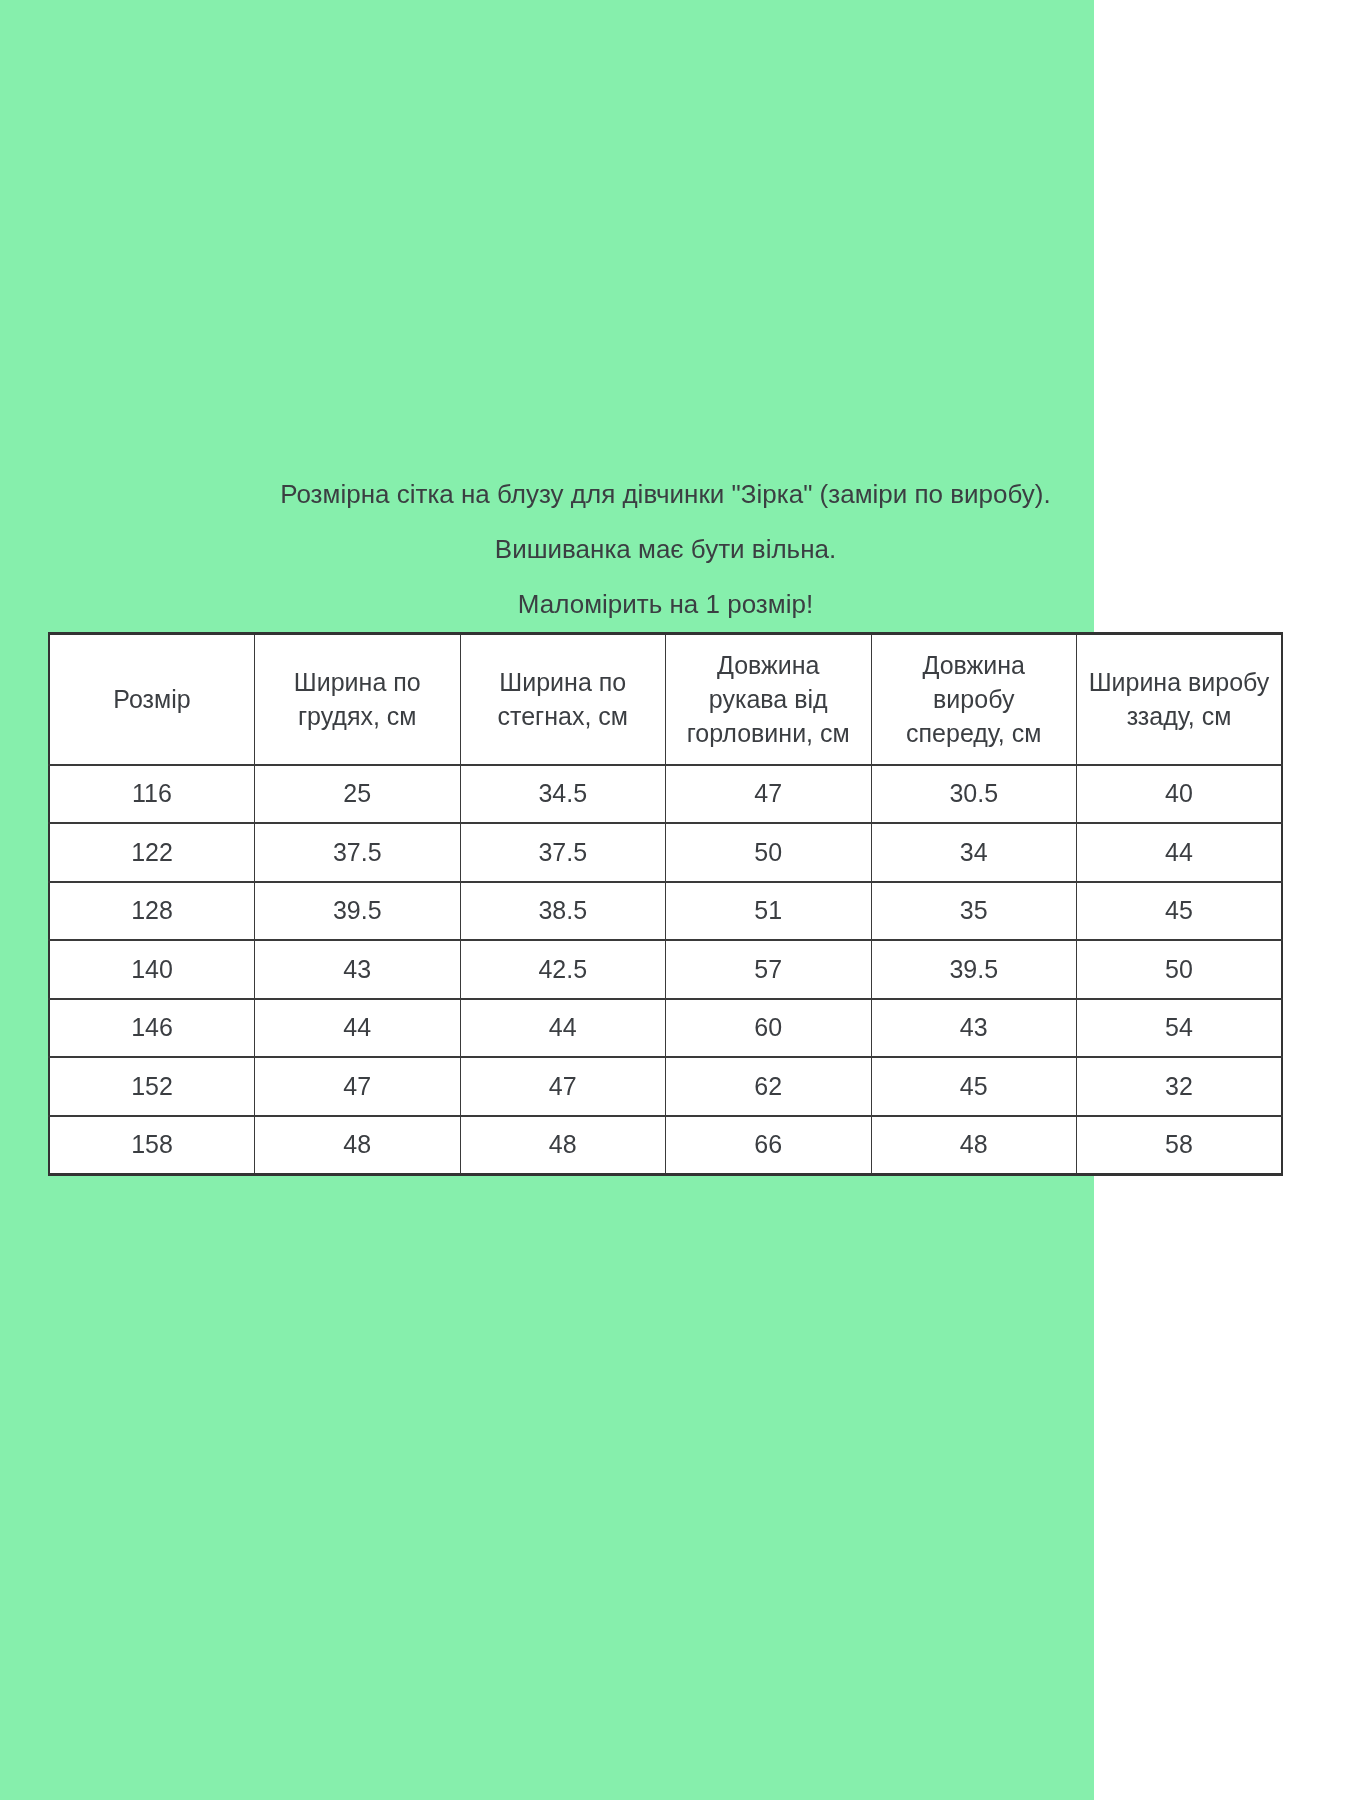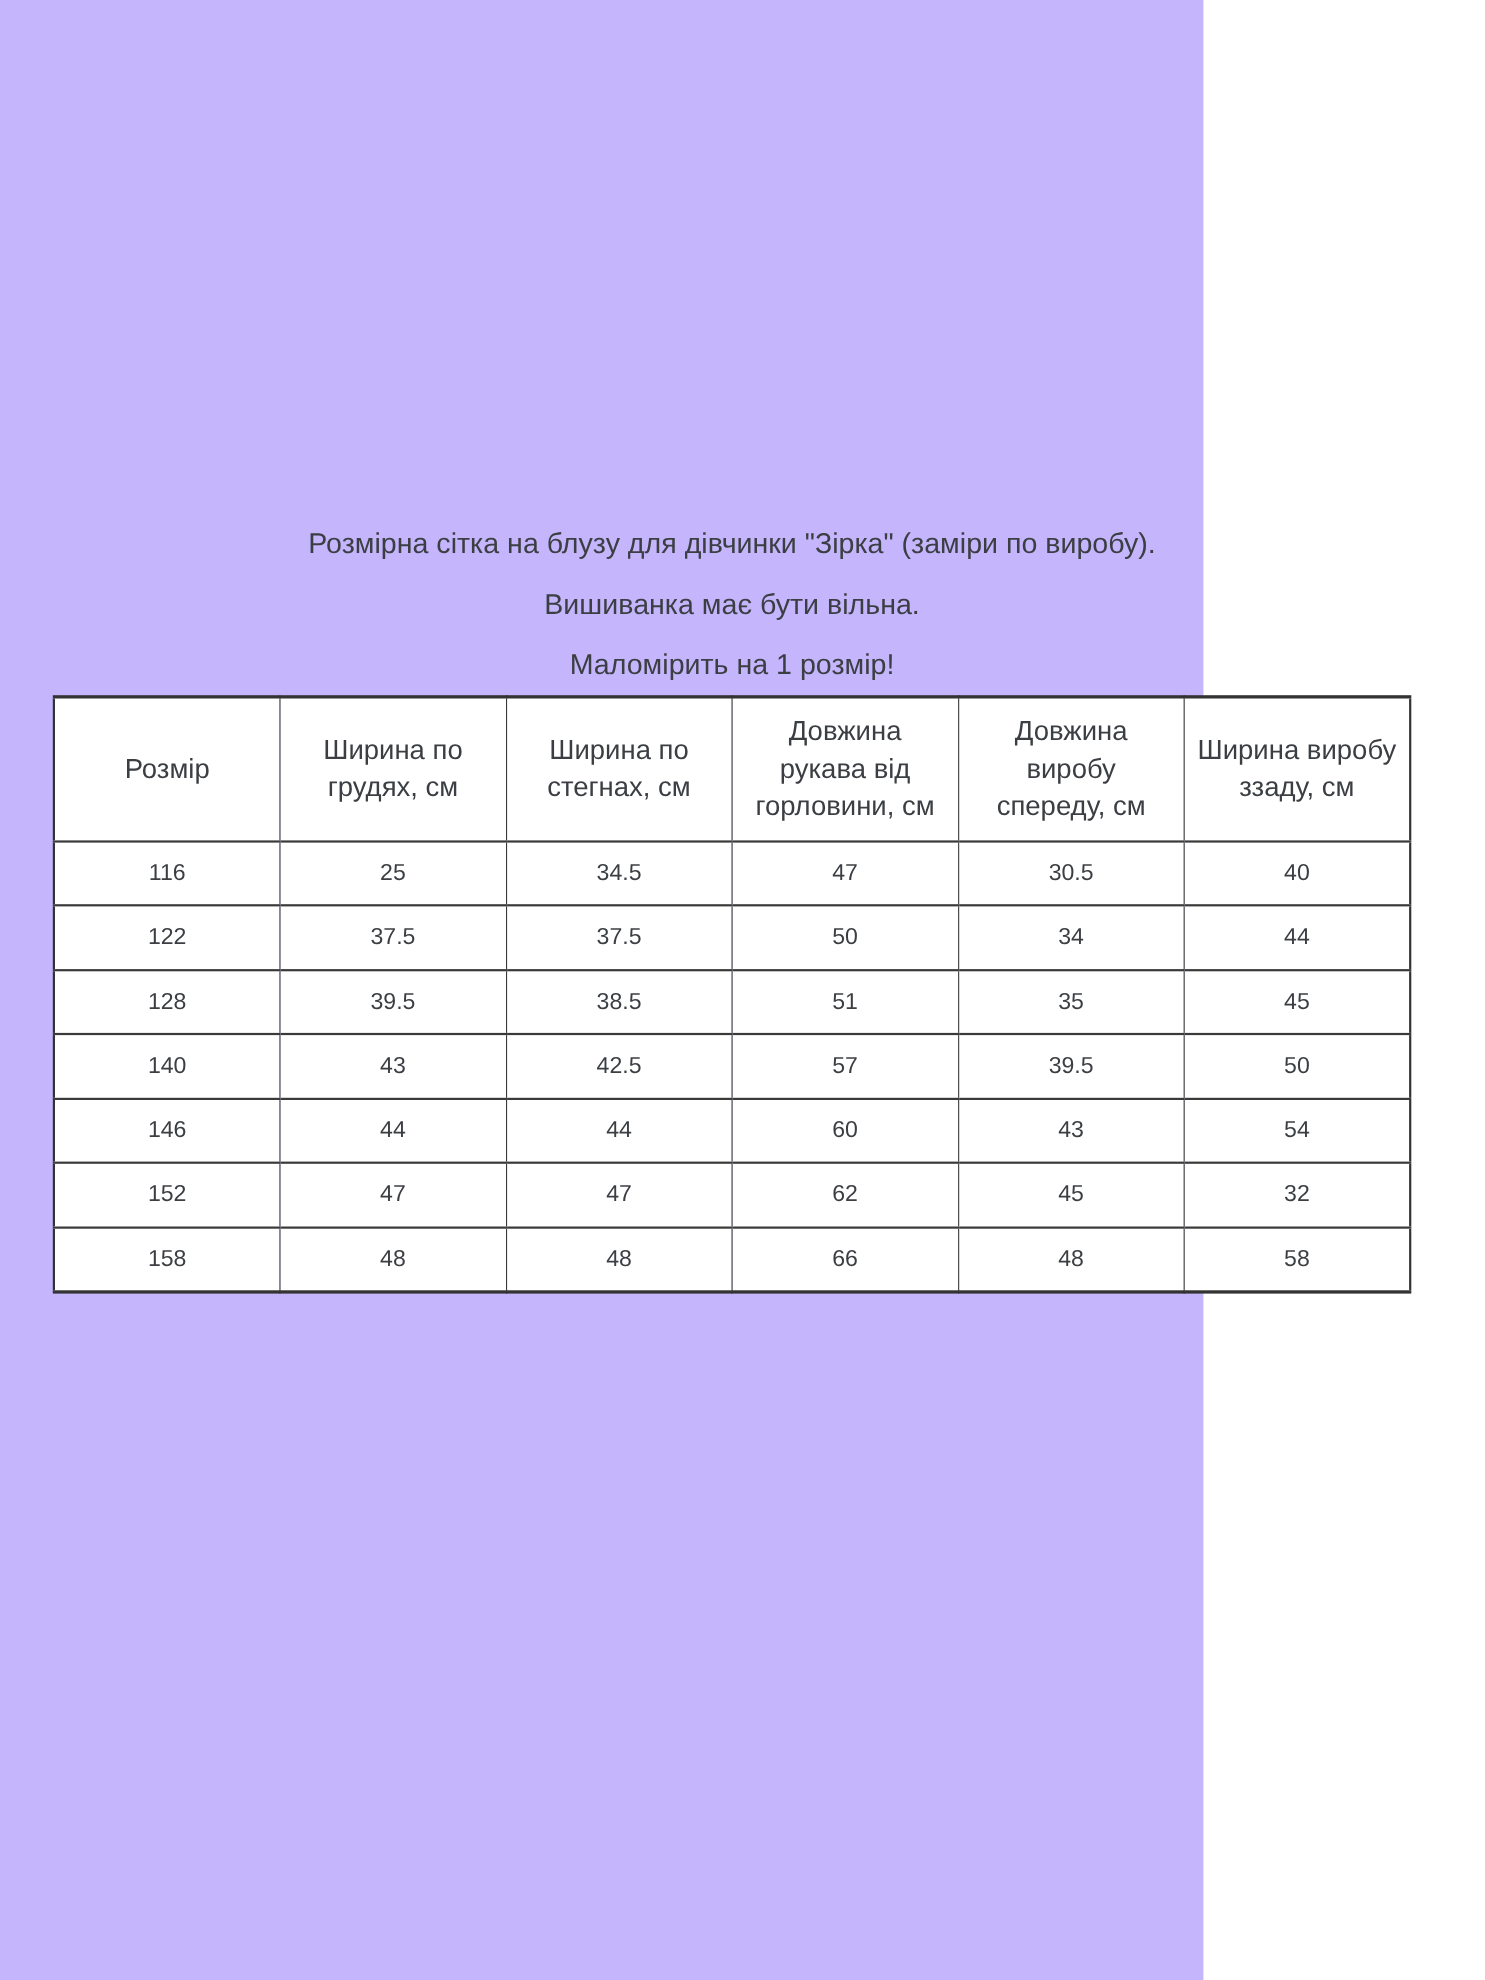"Розмірна сітка на блузу для" .page { background: #c4b5fd -> #86efac }
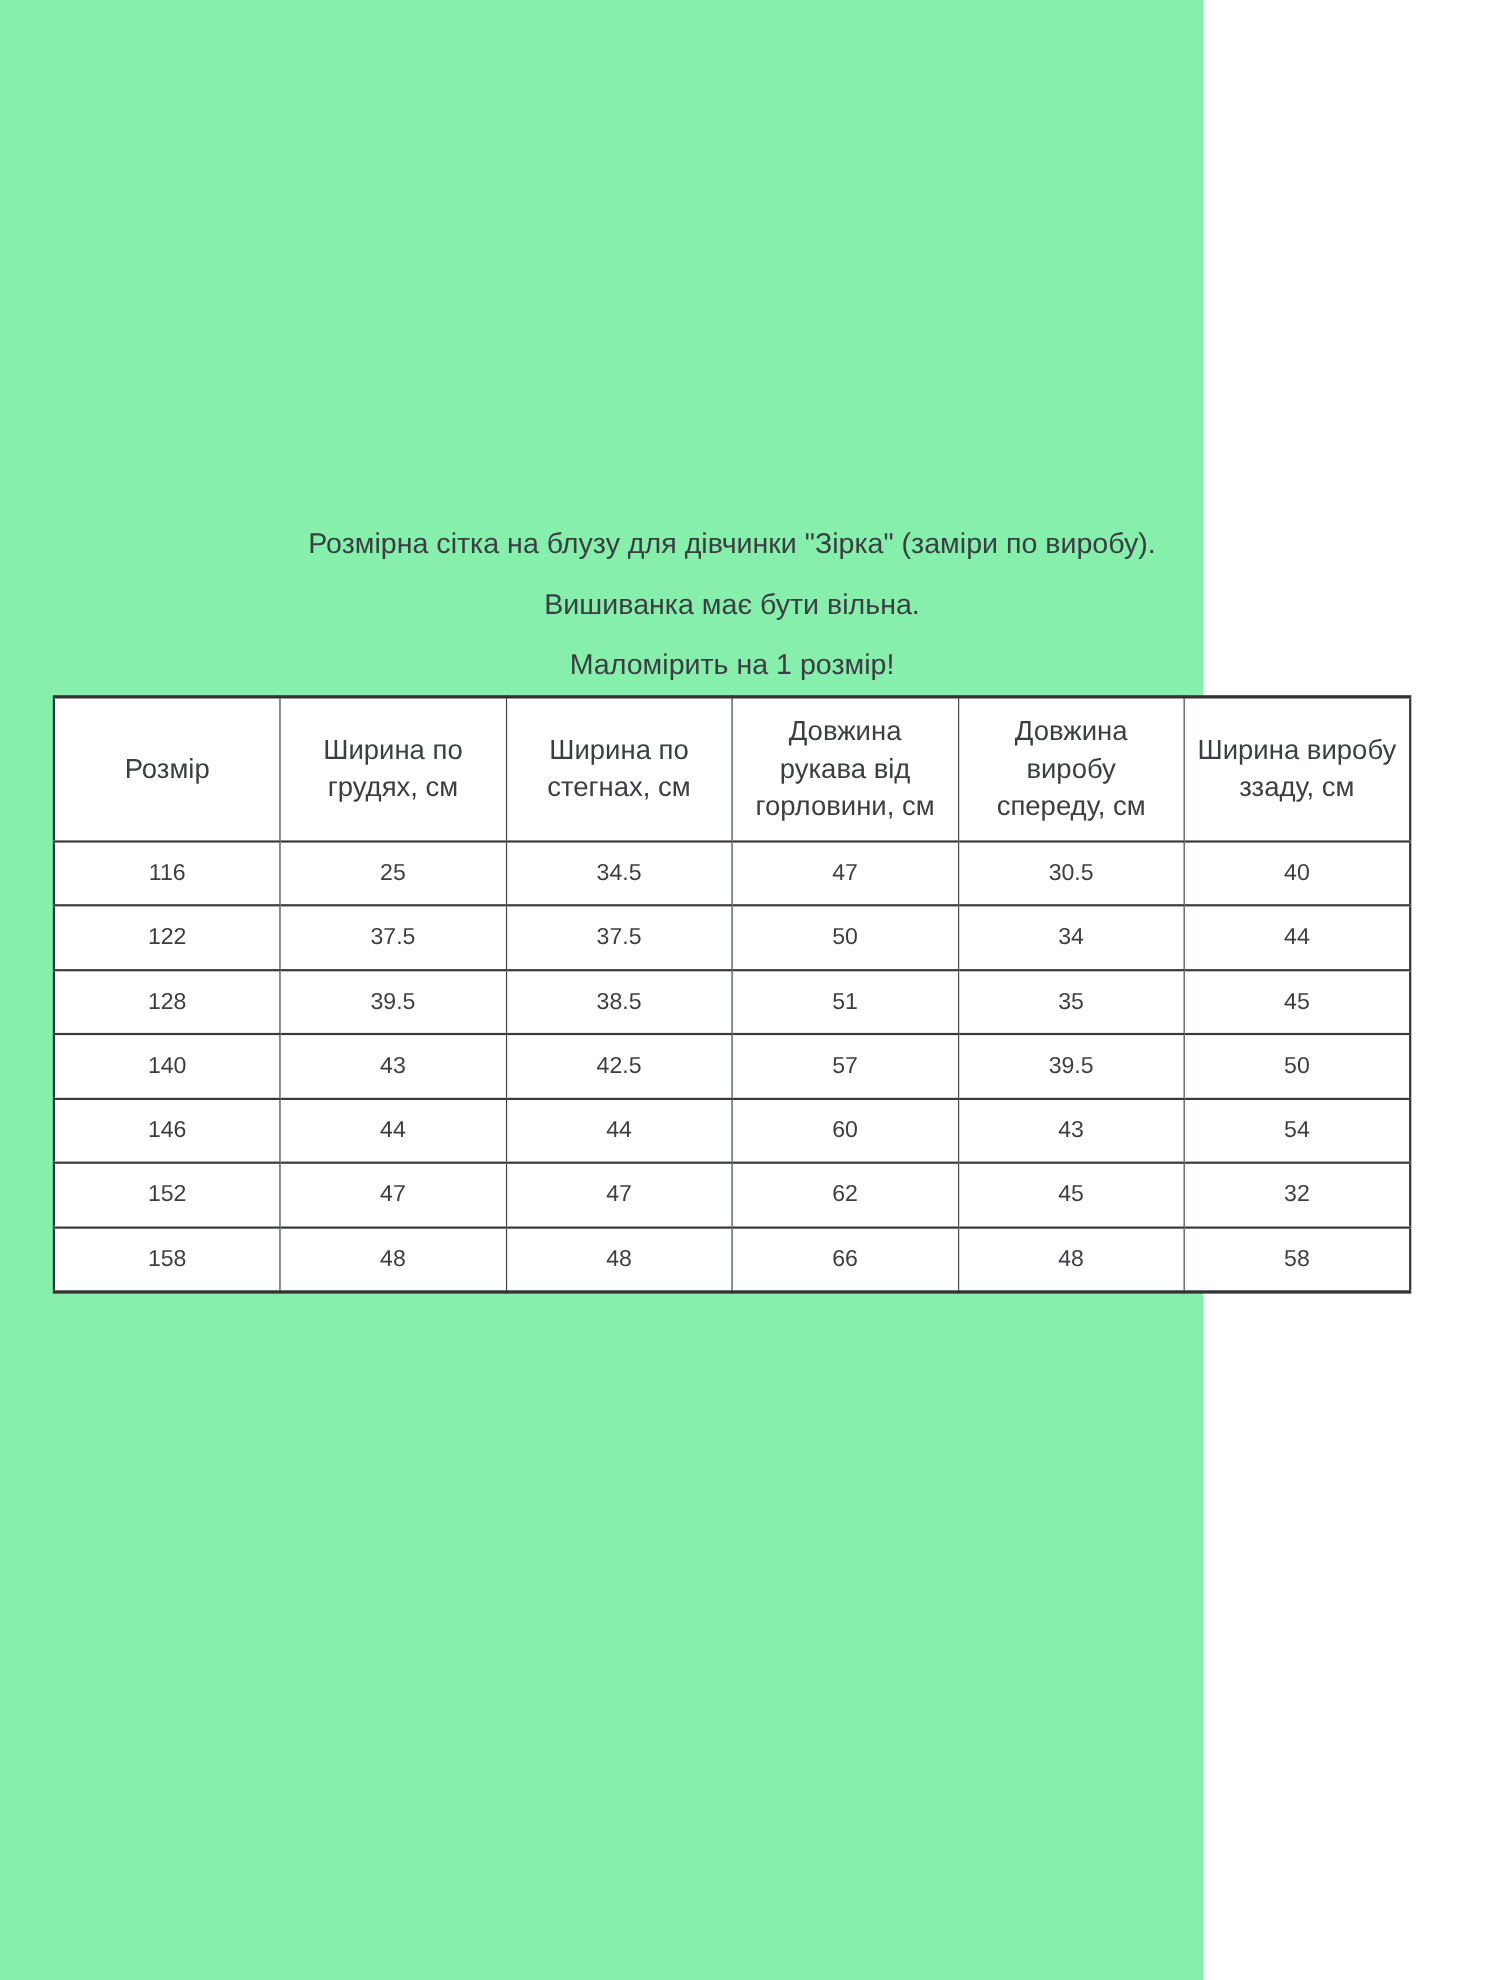"116" table.size-table tbody td { font-size: 21px -> 25px }
